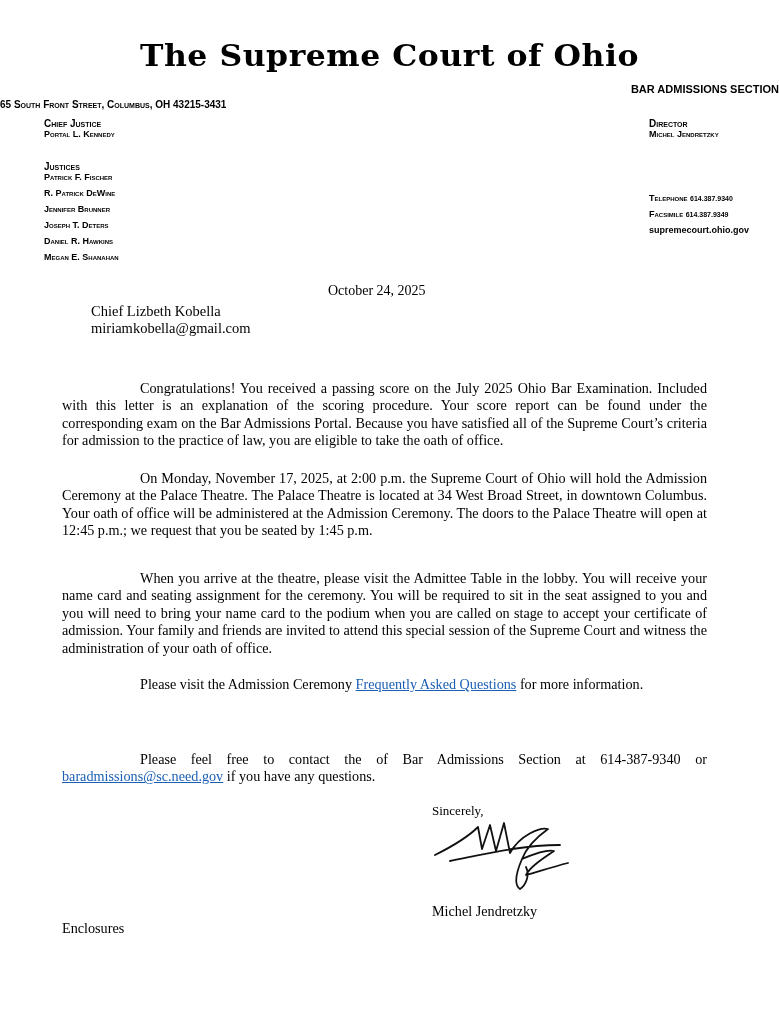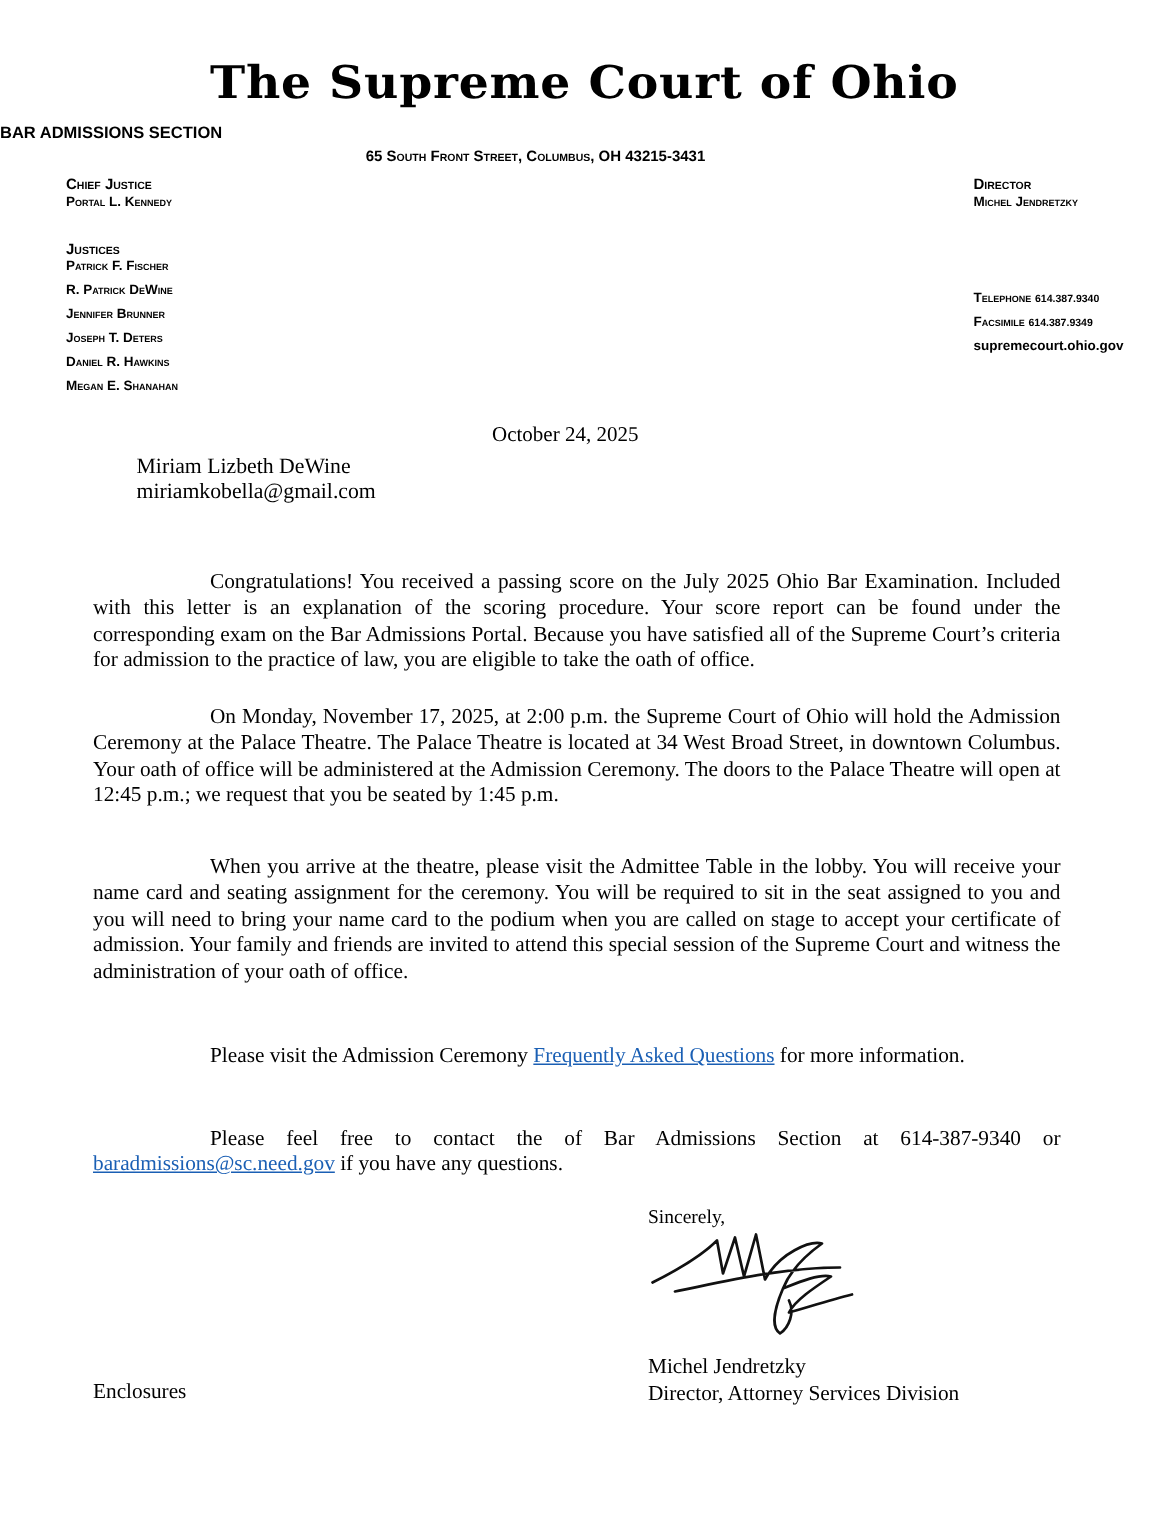"BAR ADMISSIONS SECTION" .section-name { text-align: left -> right }
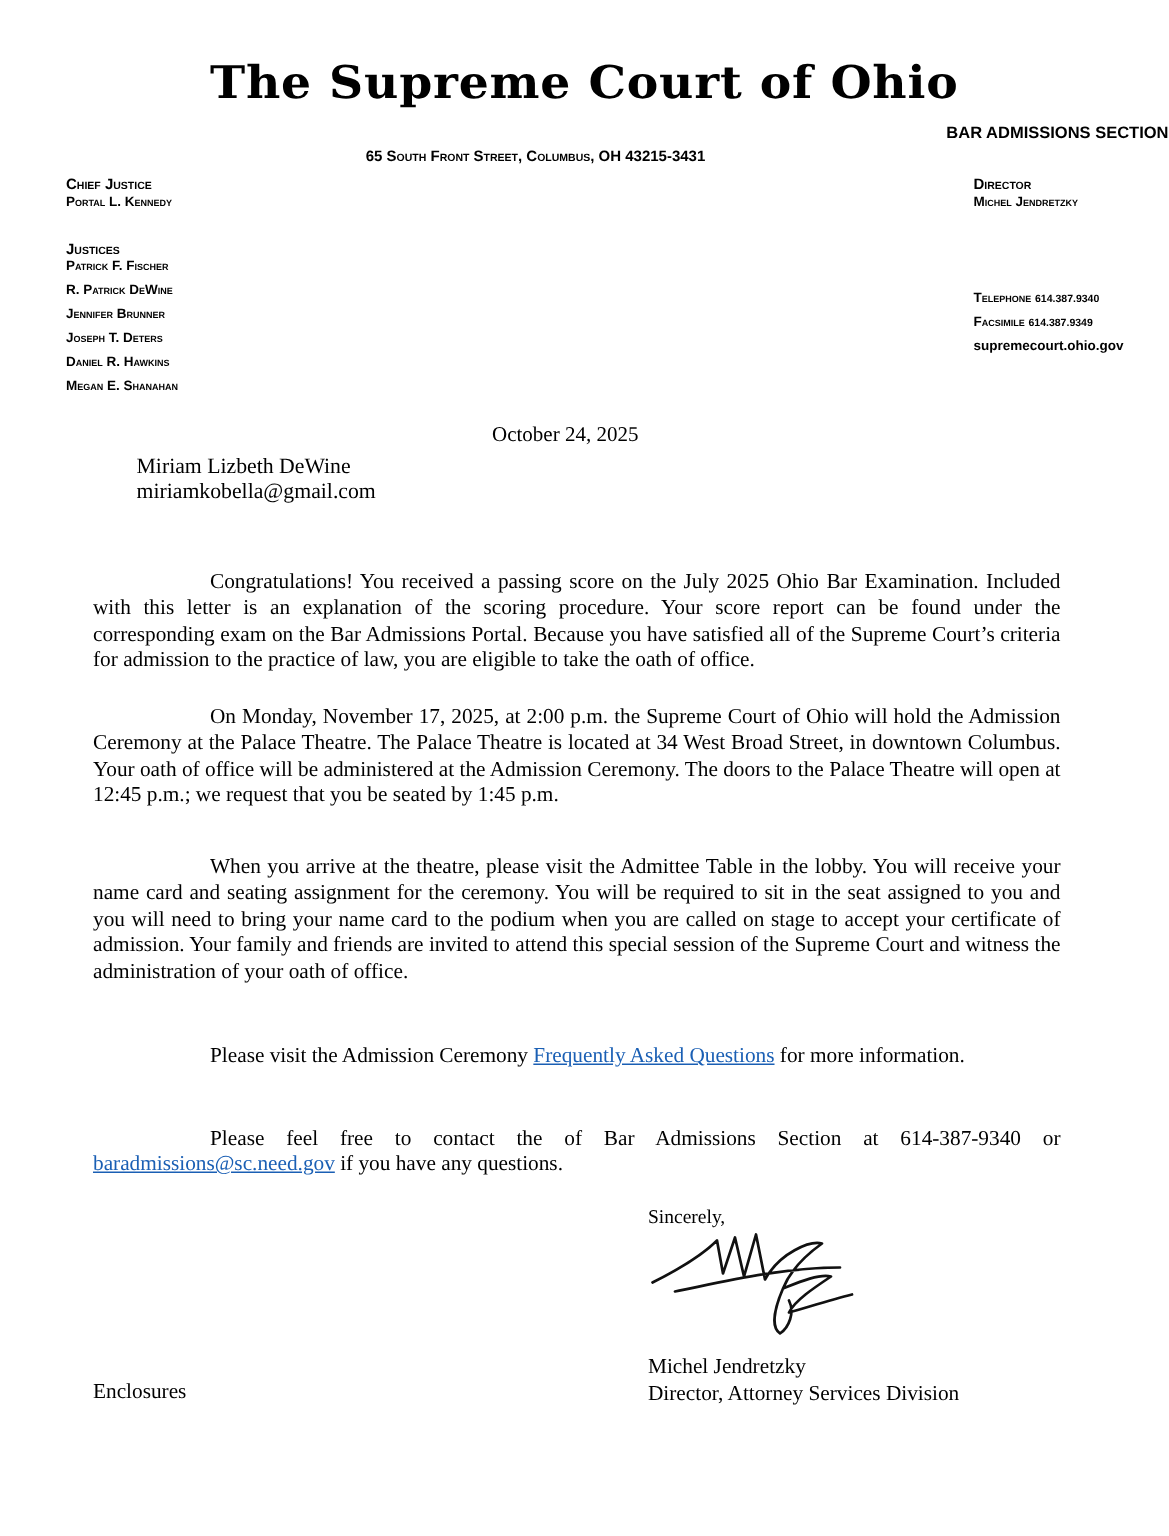"65 South Front Street, Columbus," .address { text-align: center -> left }
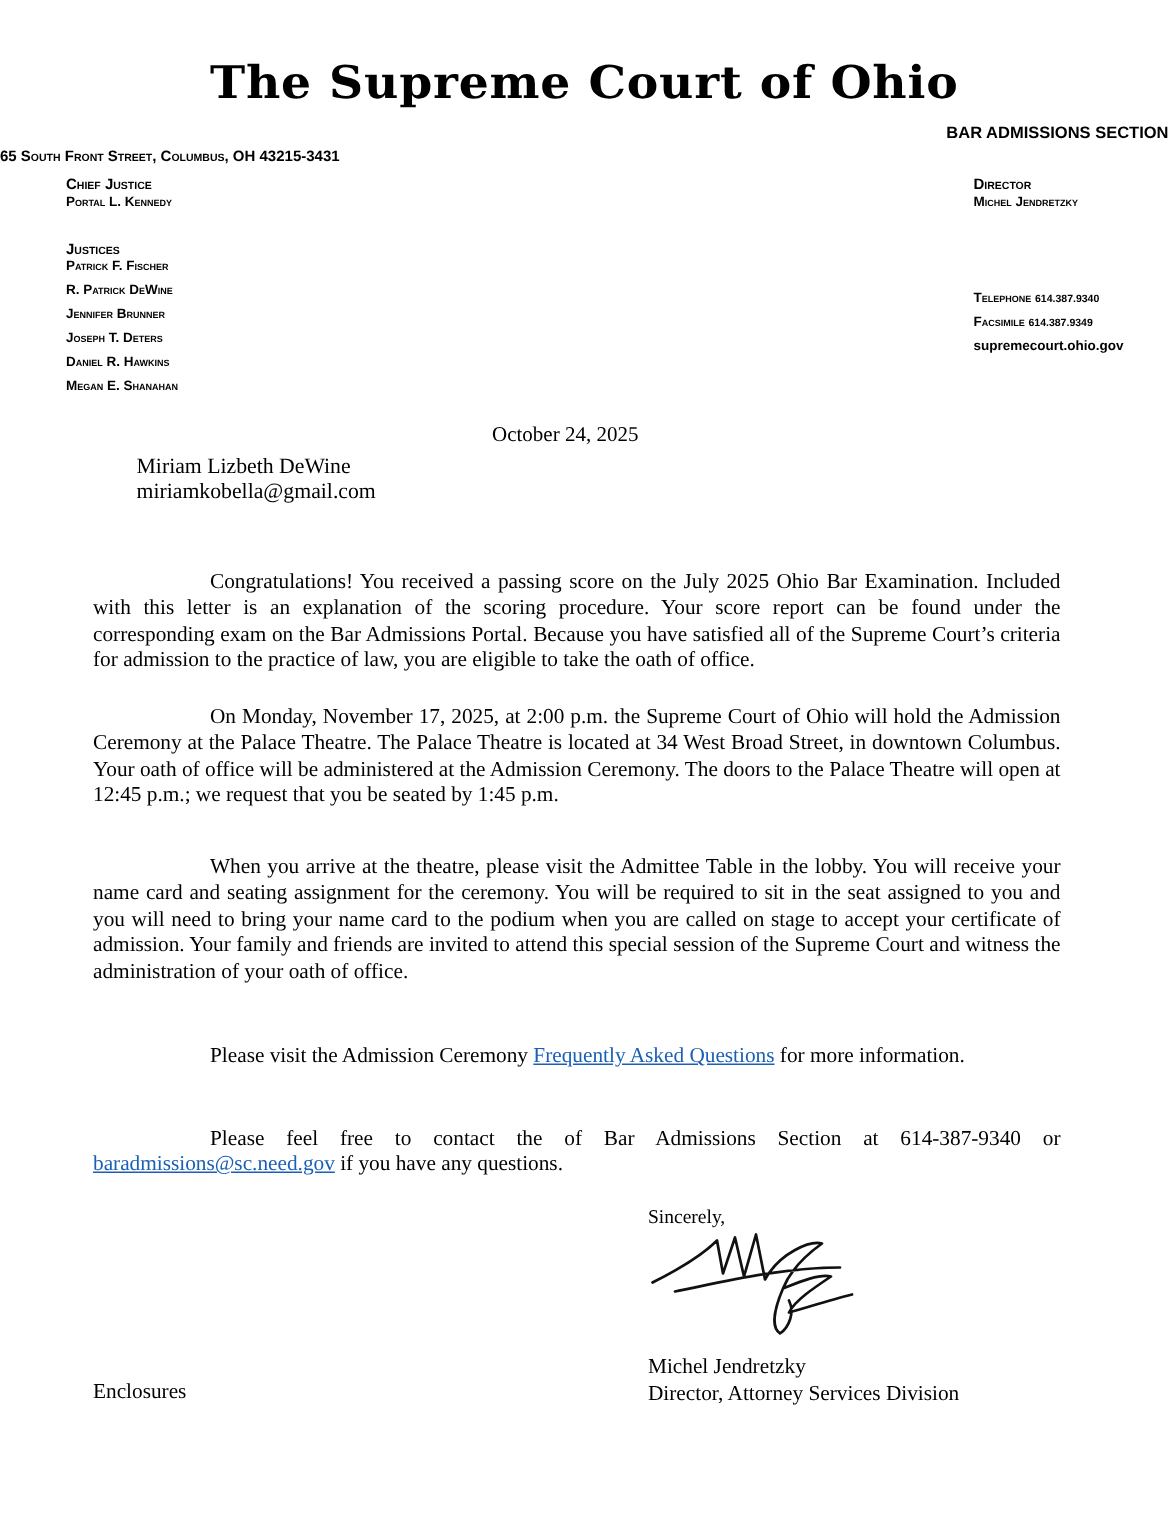"Miriam Lizbeth DeWine" div { text: Miriam Lizbeth DeWine -> Chief Lizbeth Kobella }
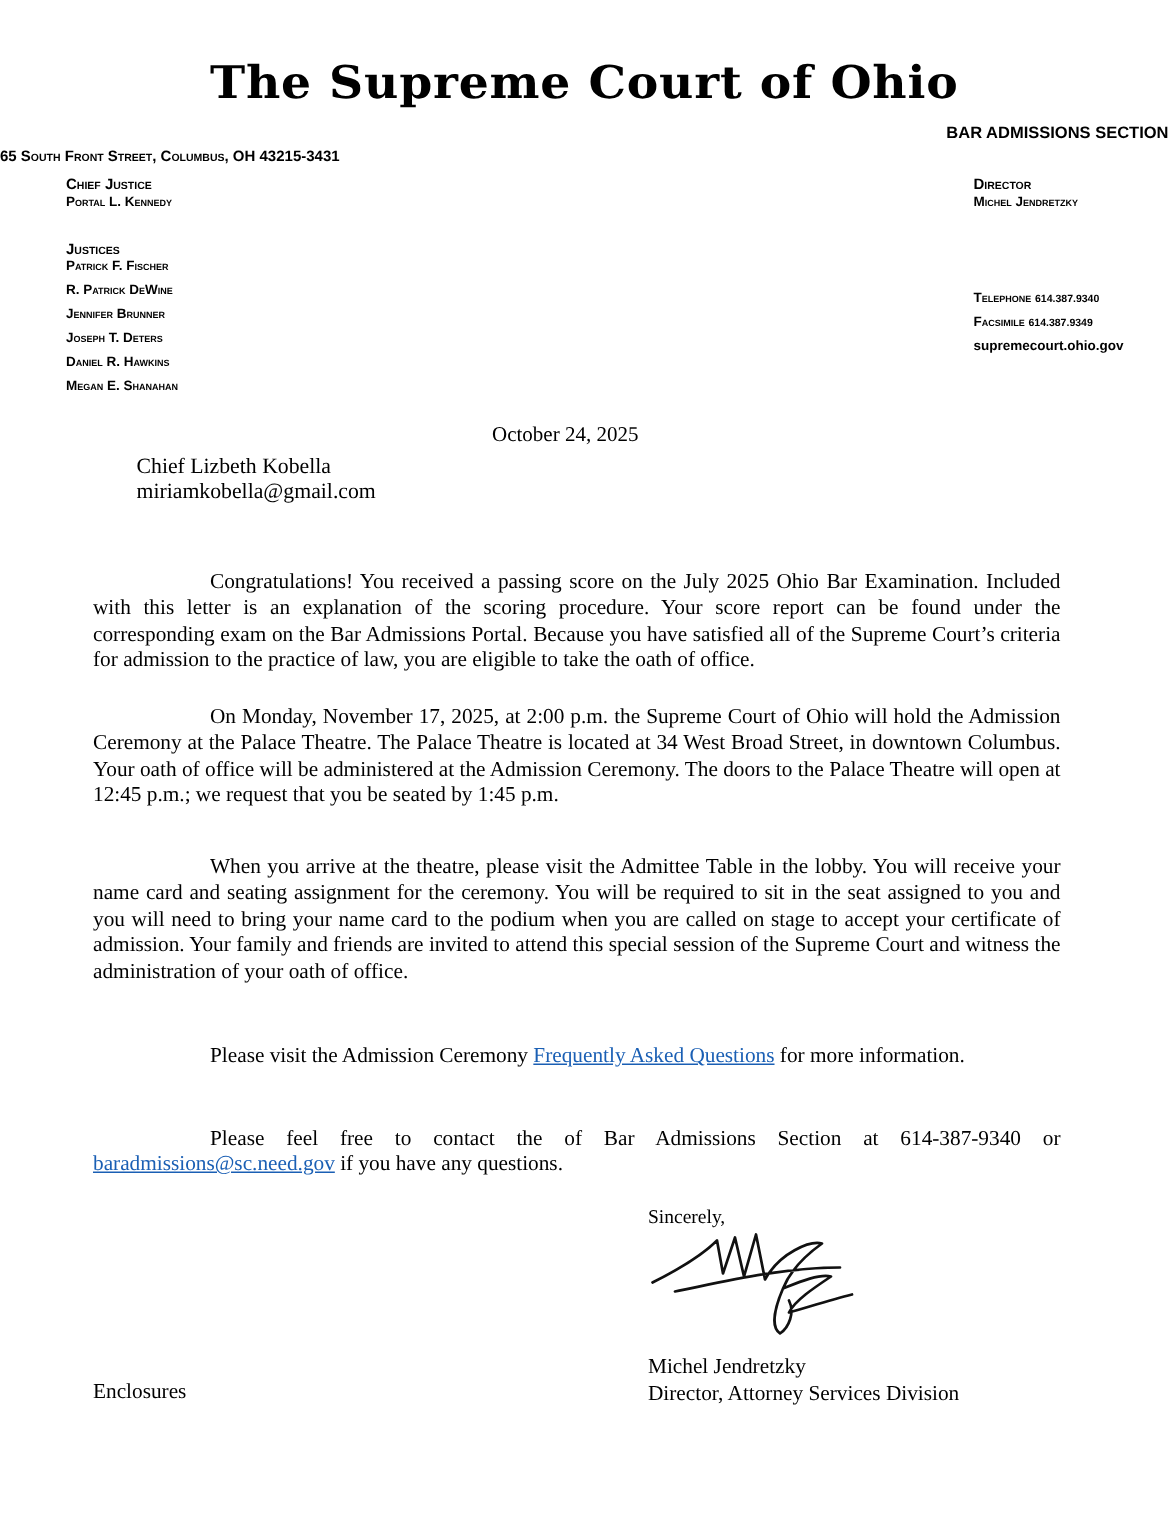"Please visit the Admission Ceremony" .p4 { top: 696px -> 676px }
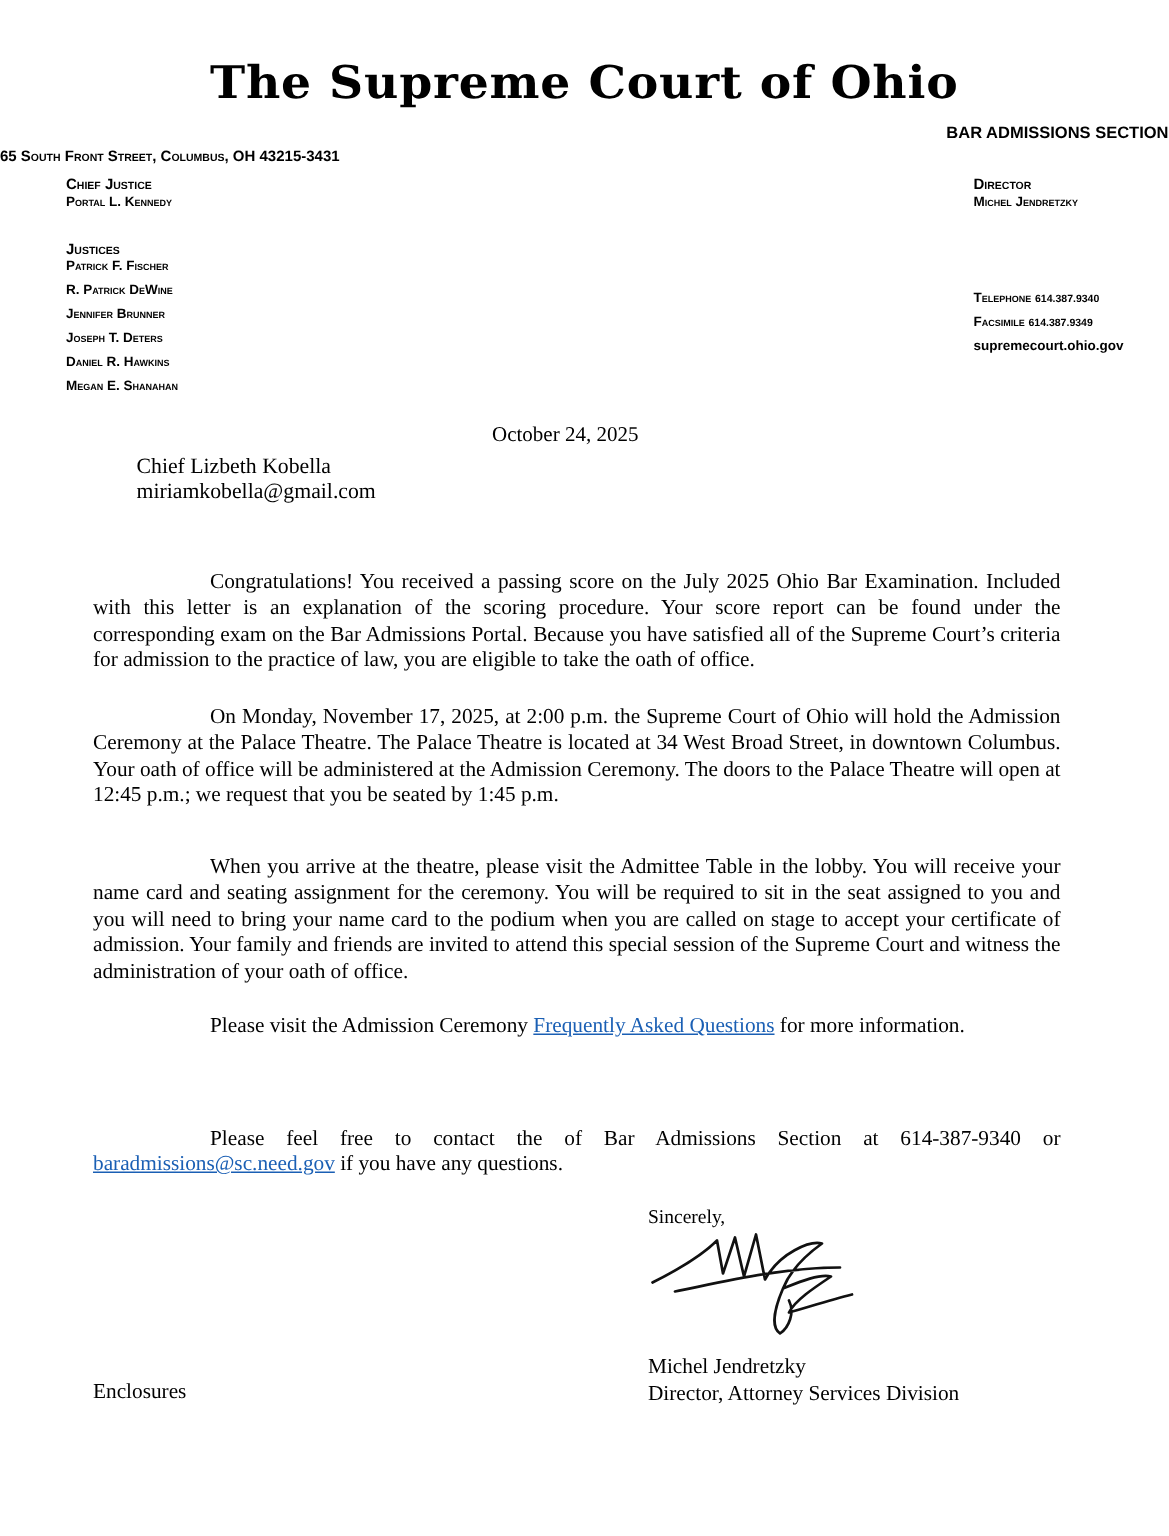"Director, Attorney Services Division" div { html: <div>Director, Attorney Services Division</div> -> none }
